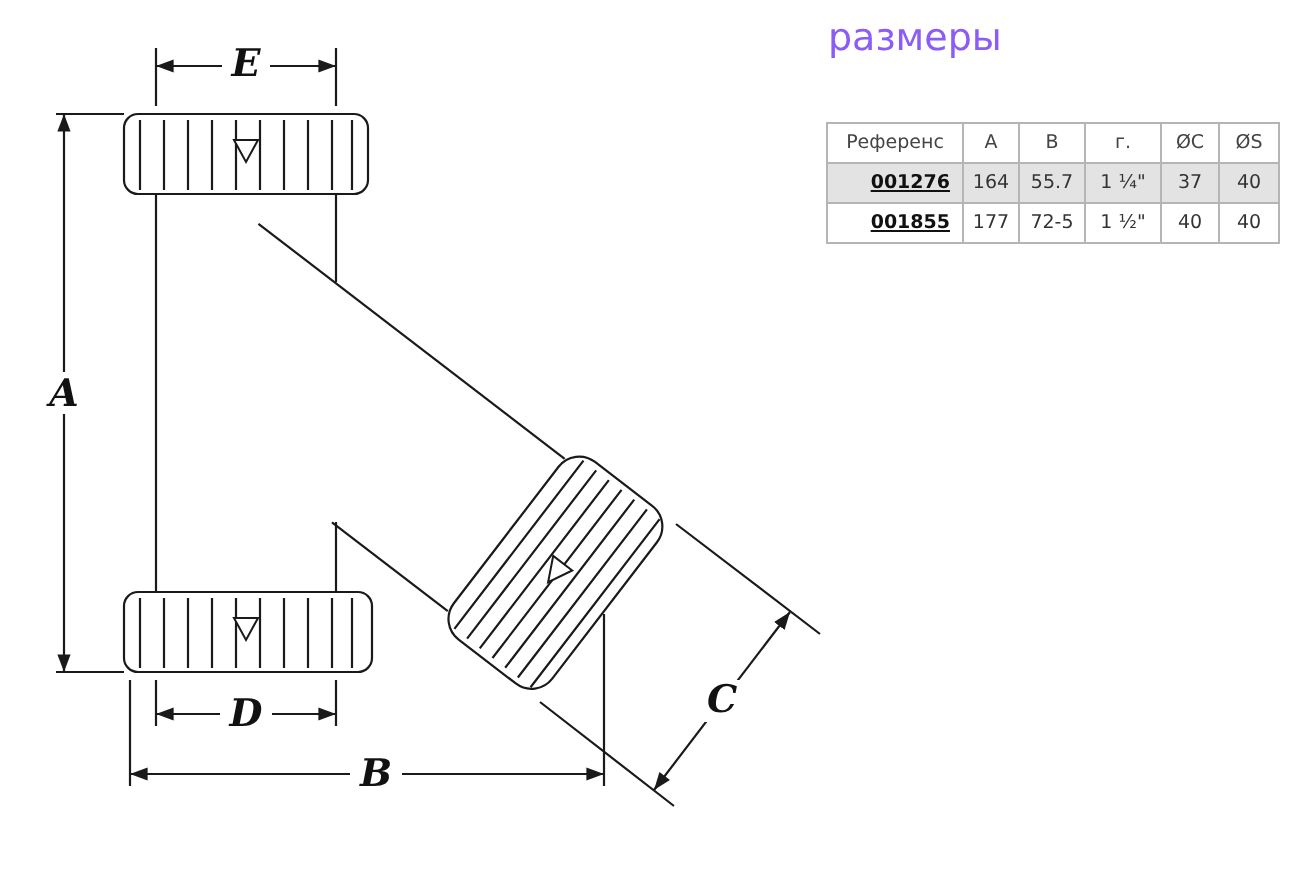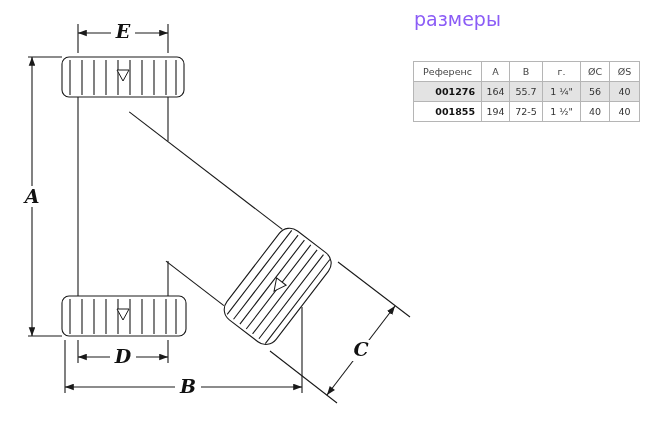"001276" .dims td.ref { text-decoration: none -> underline }
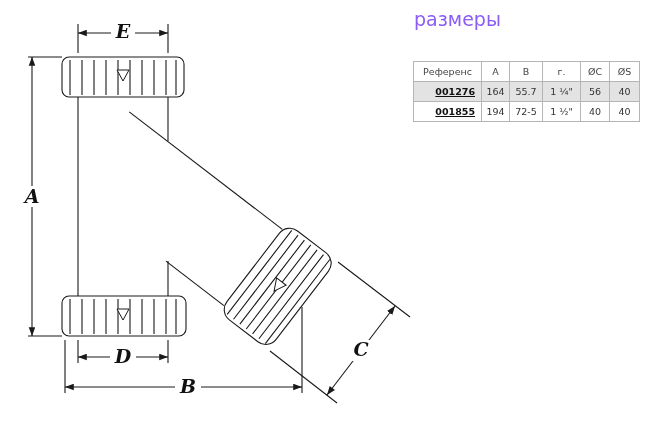"56" td { text: 56 -> 37 }
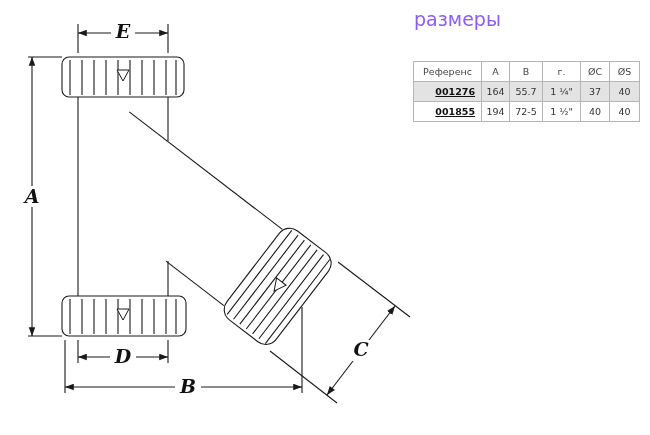"194" td { text: 194 -> 177 }
